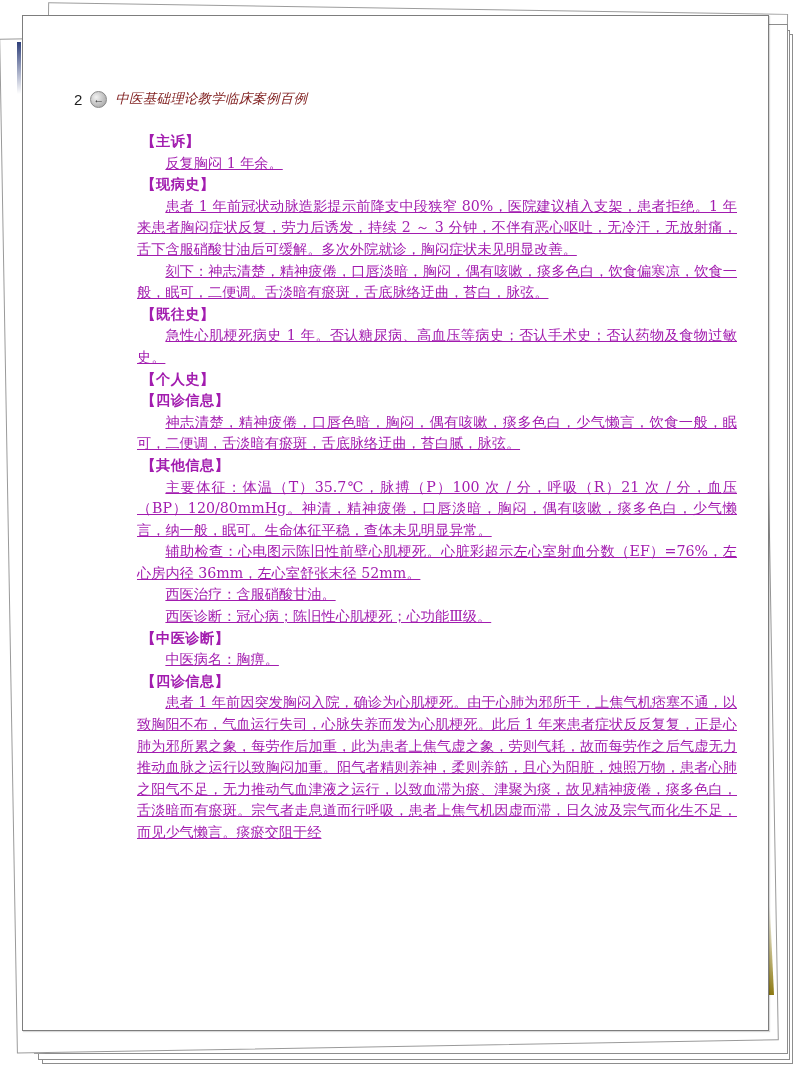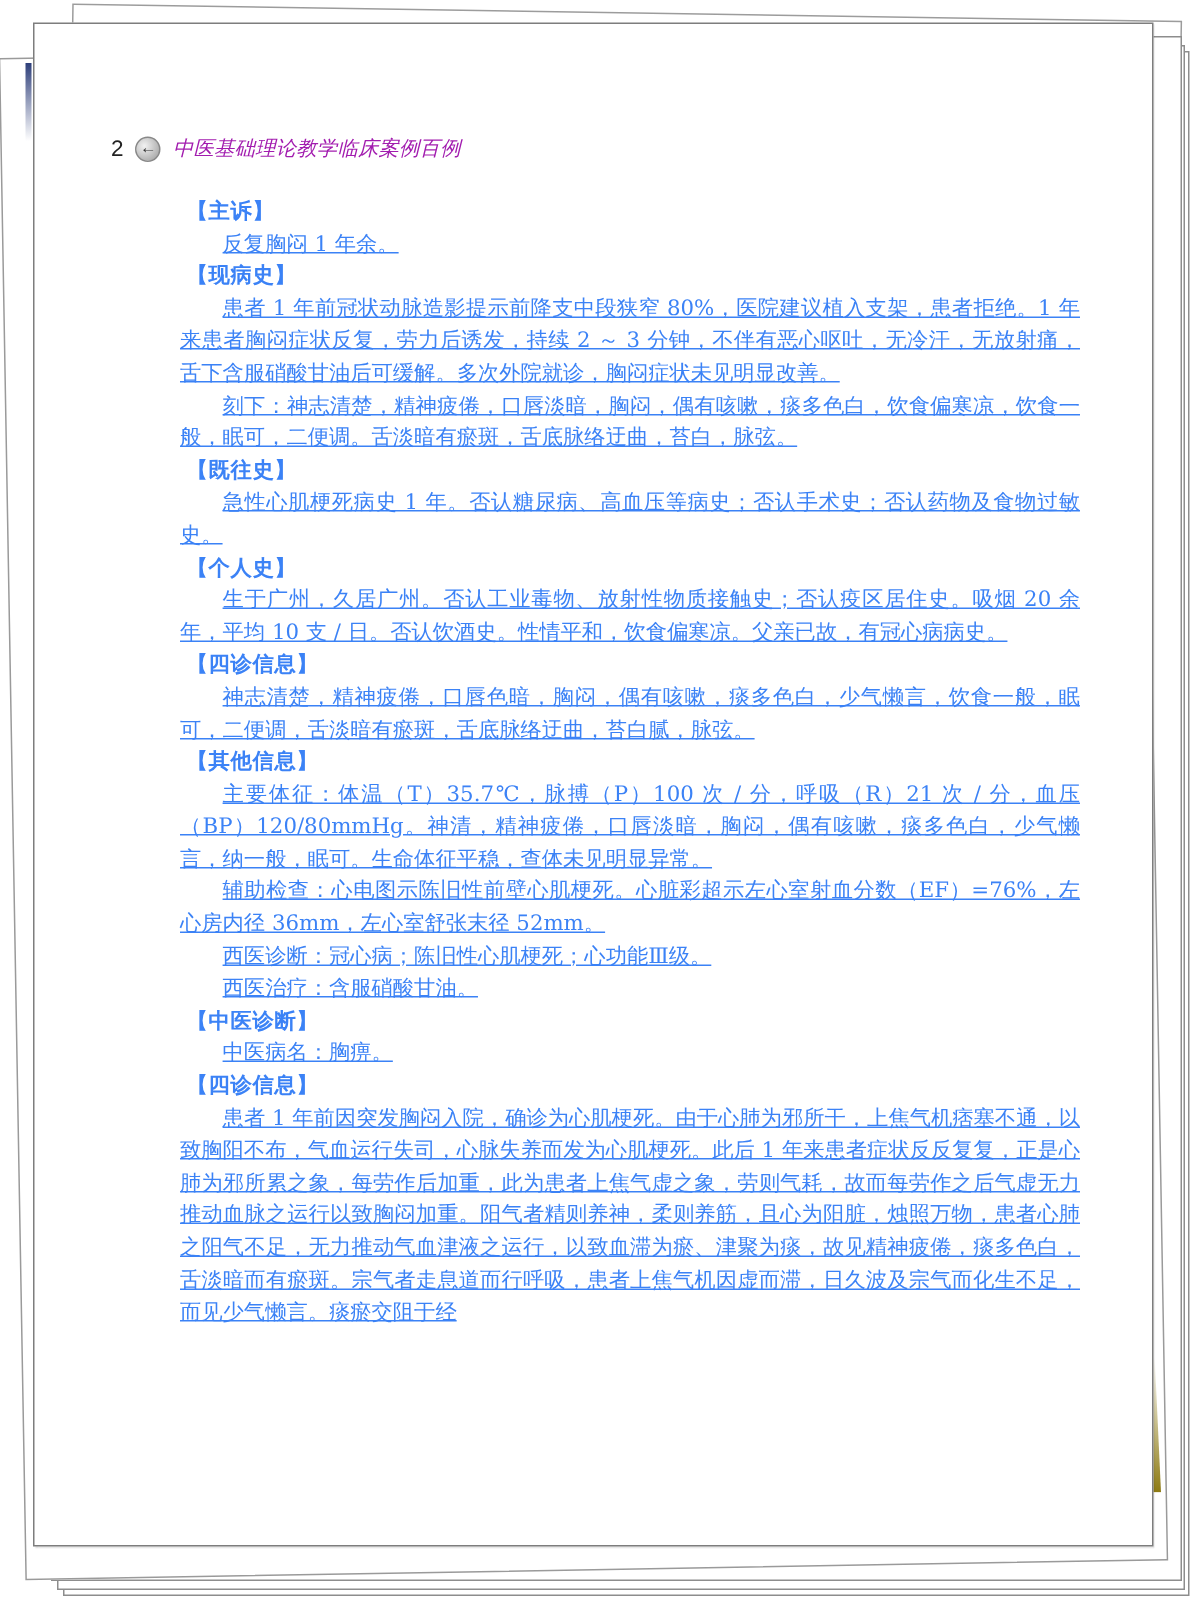"中医基础理论教学临床案例百例" .book-title { color: #a21caf -> #7f1d1d }
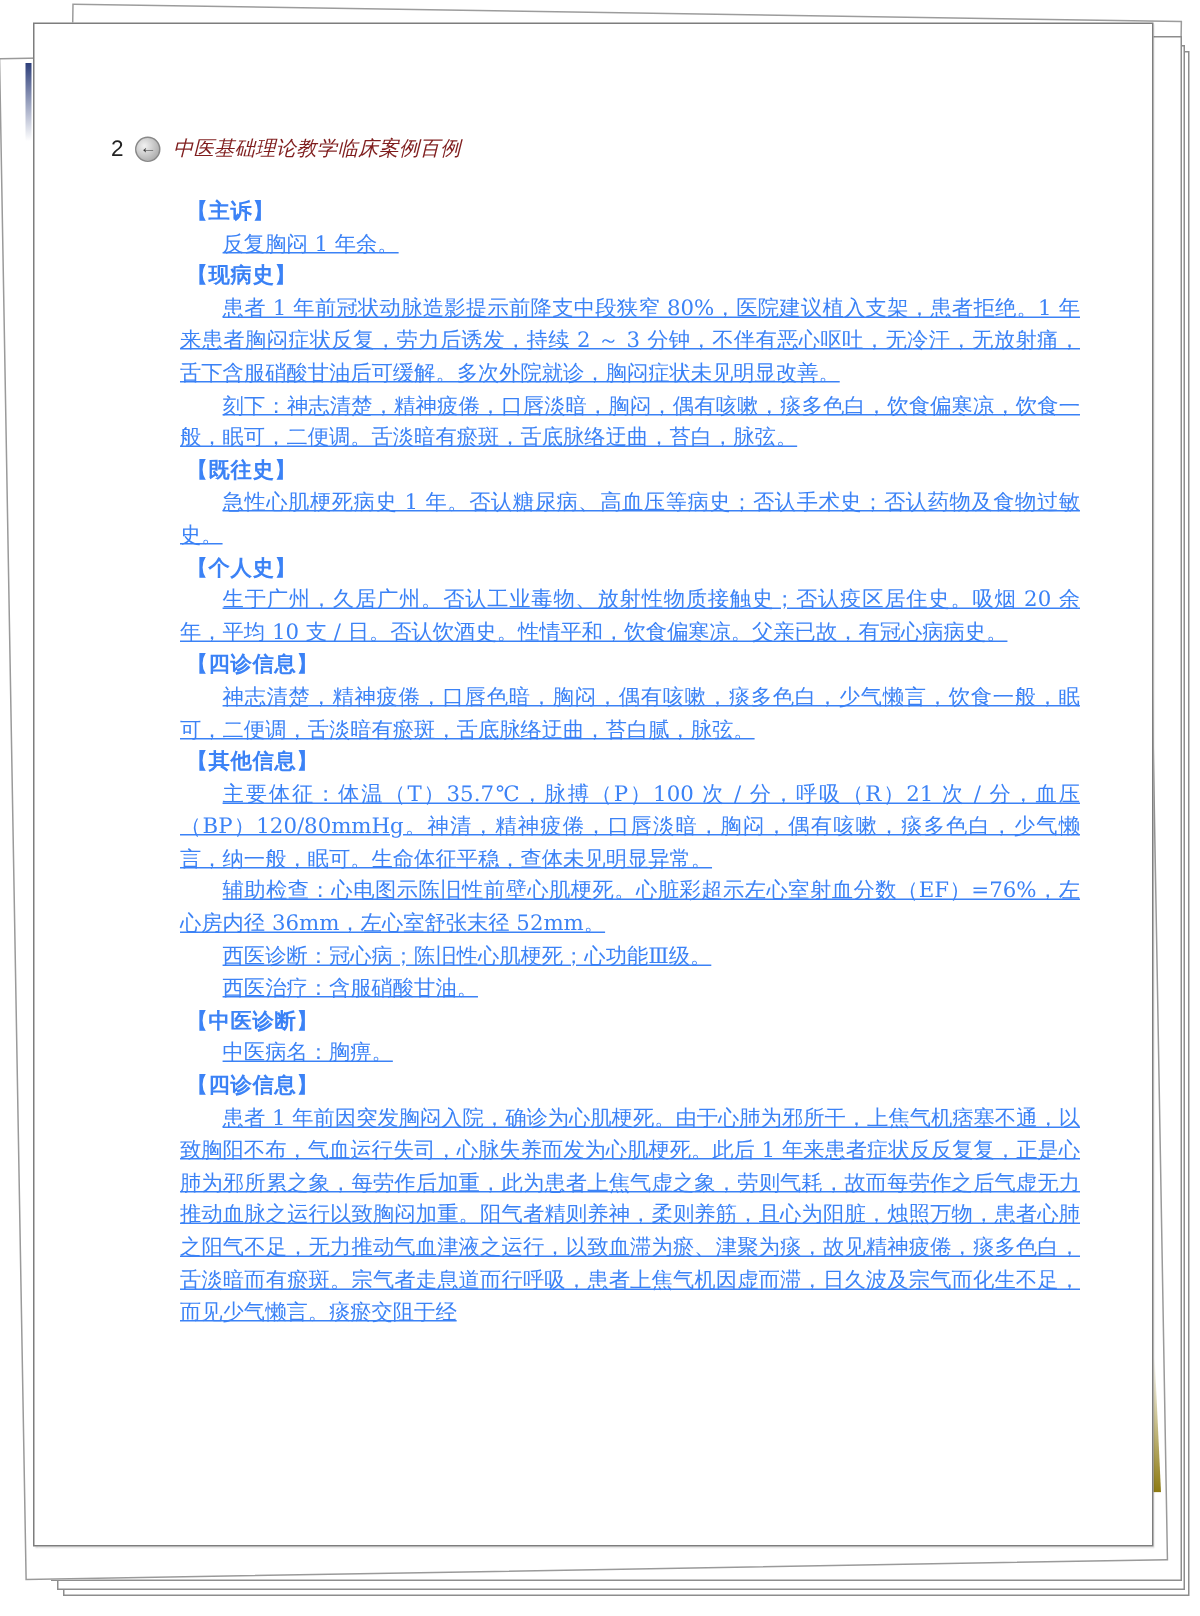"【主诉】" .content { color: #3b82f6 -> #a21caf; left: 120px -> 137px }
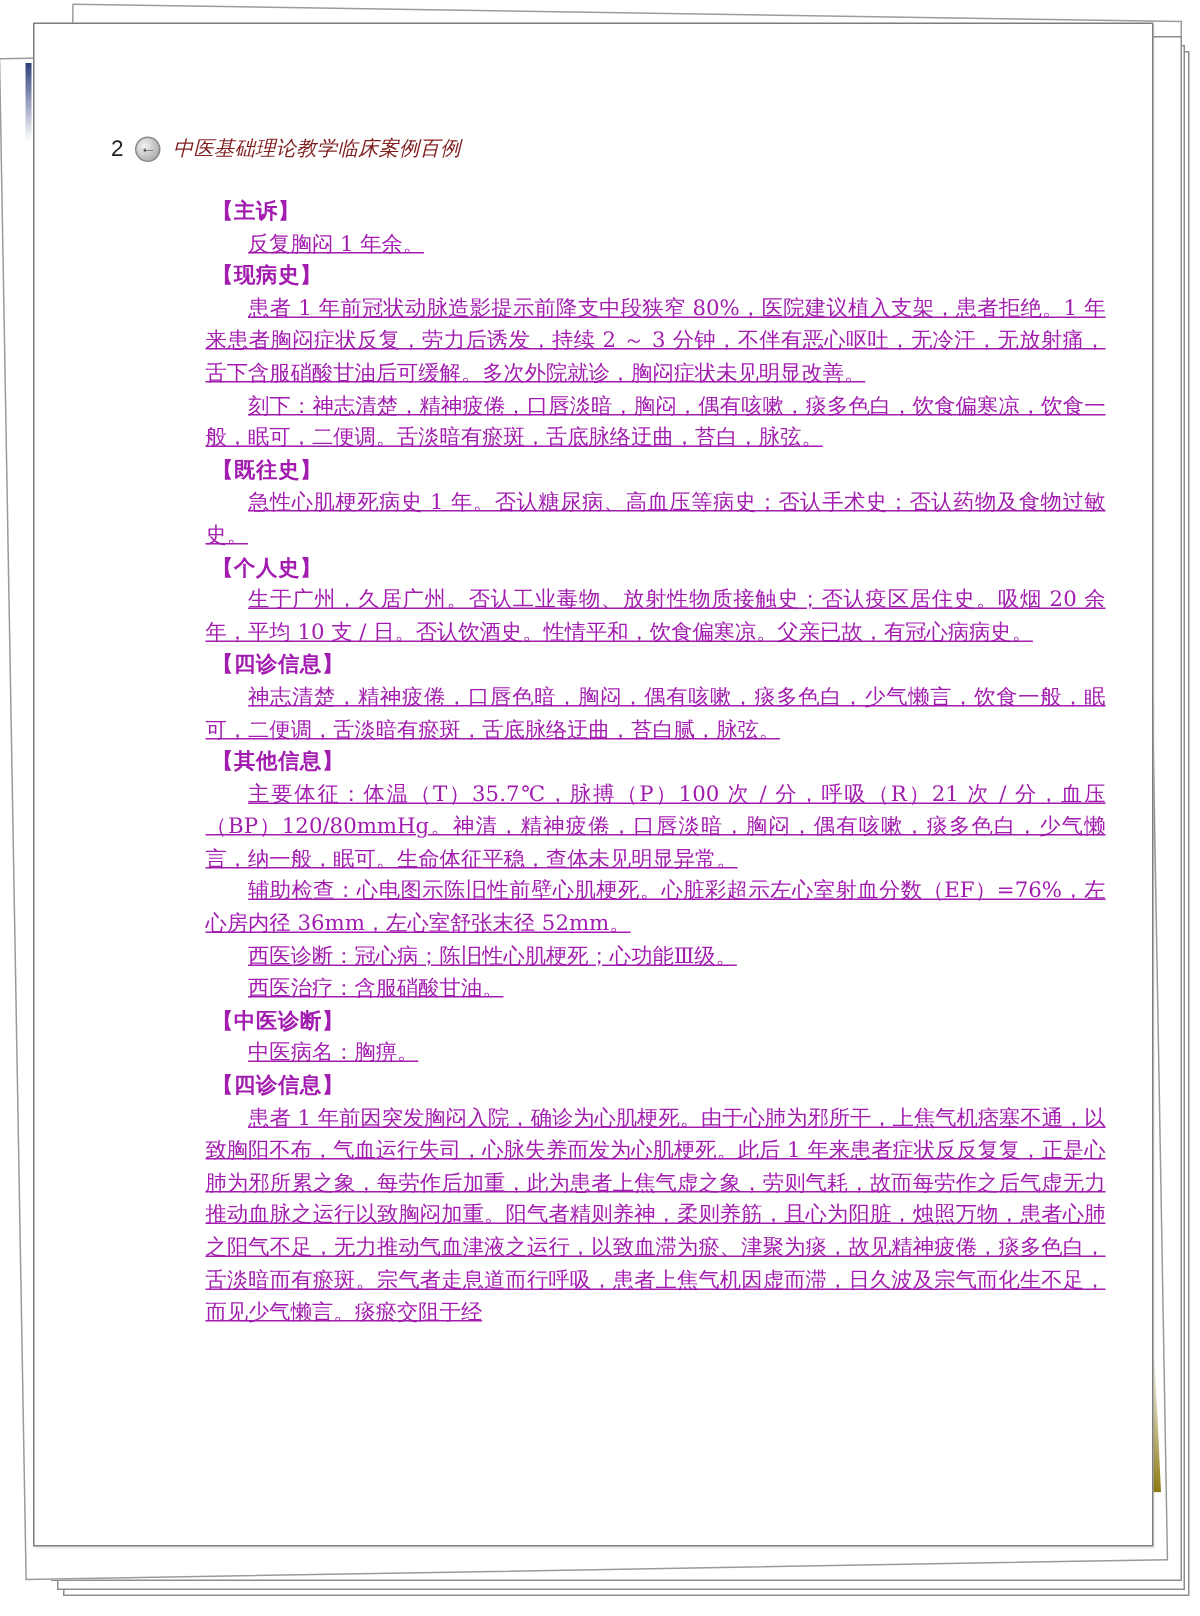"生于广州，久居广州。否认工业毒物、放射性物质接触史；否认疫区居住史。吸烟 20" p { html: <p>生于广州，久居广州。否认工业毒物、放射性物质接触史；否认疫区居住史。吸烟 20 余年，平均 10 支 / 日。否认饮酒史。性情平和，饮食偏寒凉。父亲已故，有冠心病病史。</p> -> none }
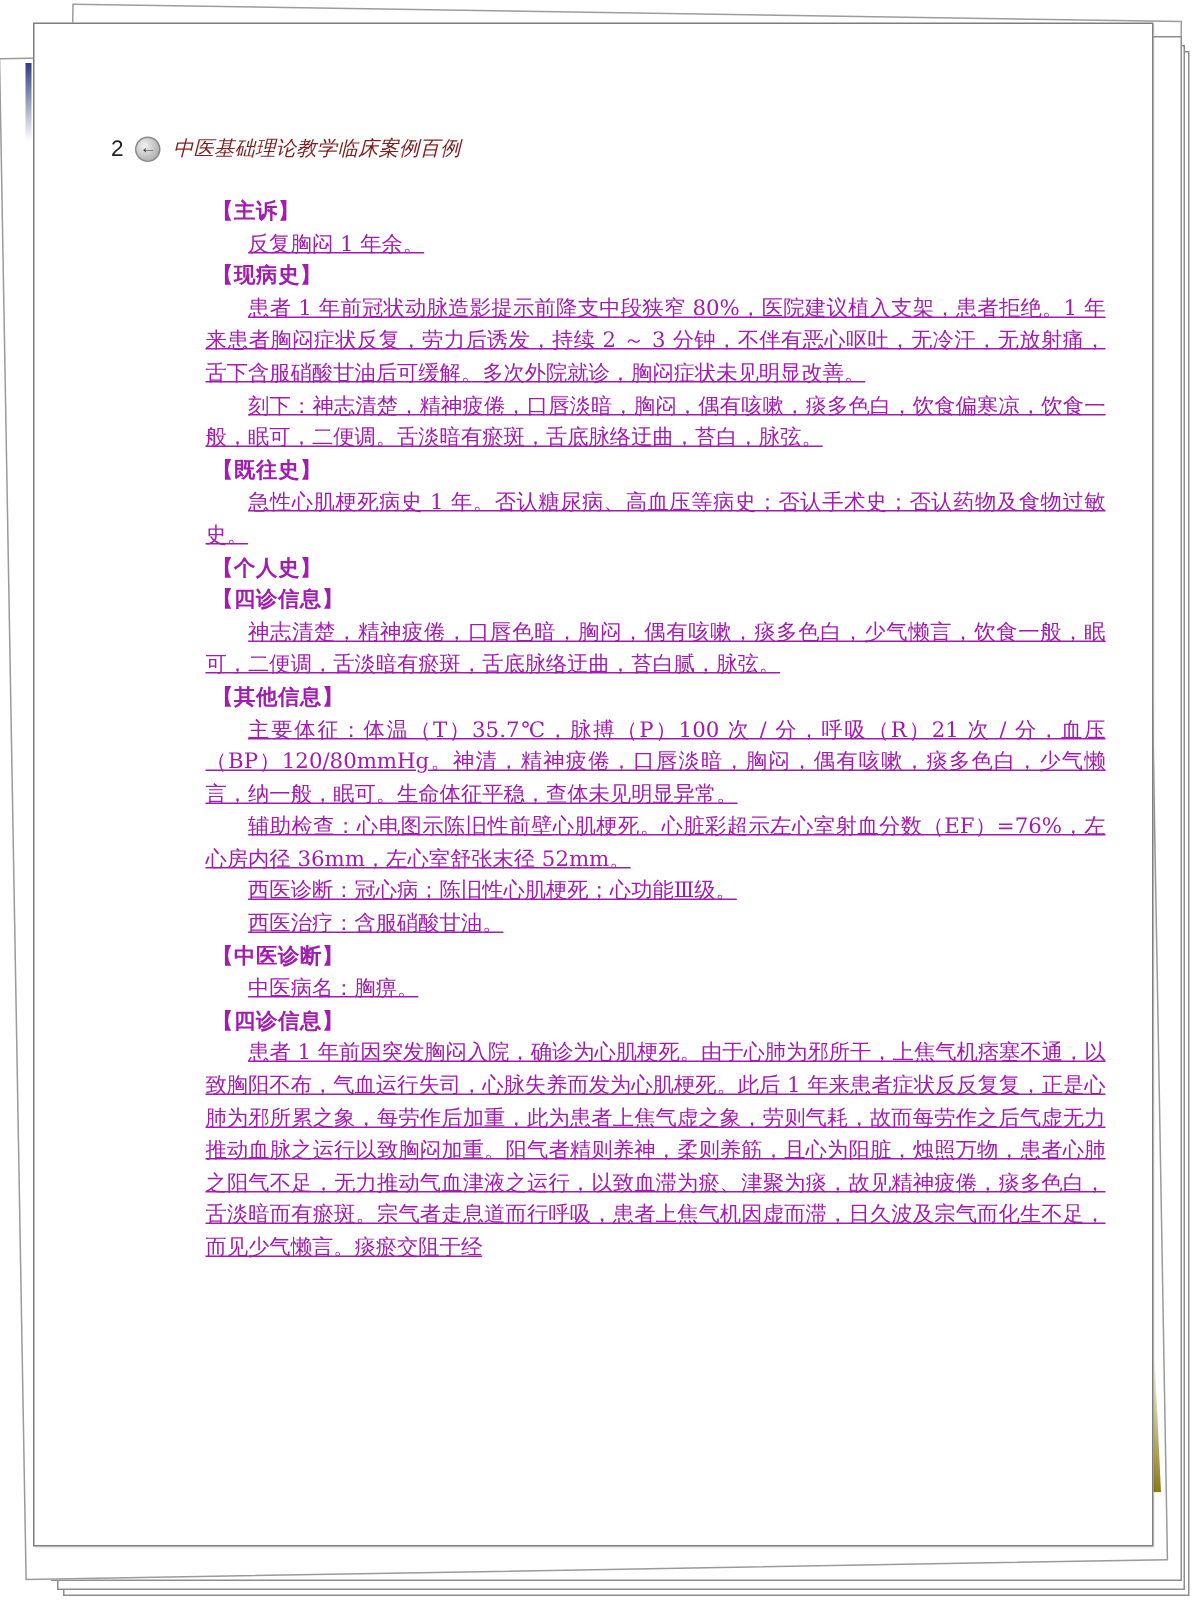"西医诊断：冠心病；陈旧性心肌梗死；心功能Ⅲ级。" p { order: before "西医治疗：含服硝酸甘油。" -> after "西医治疗：含服硝酸甘油。" }
